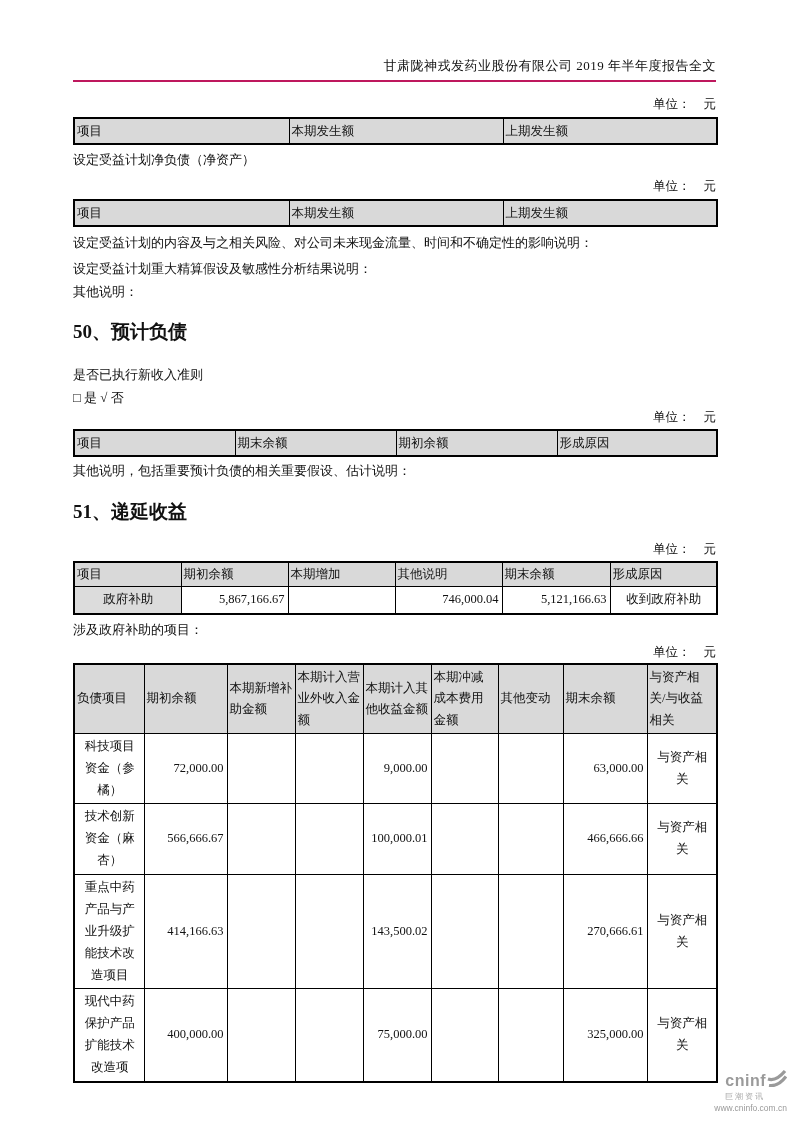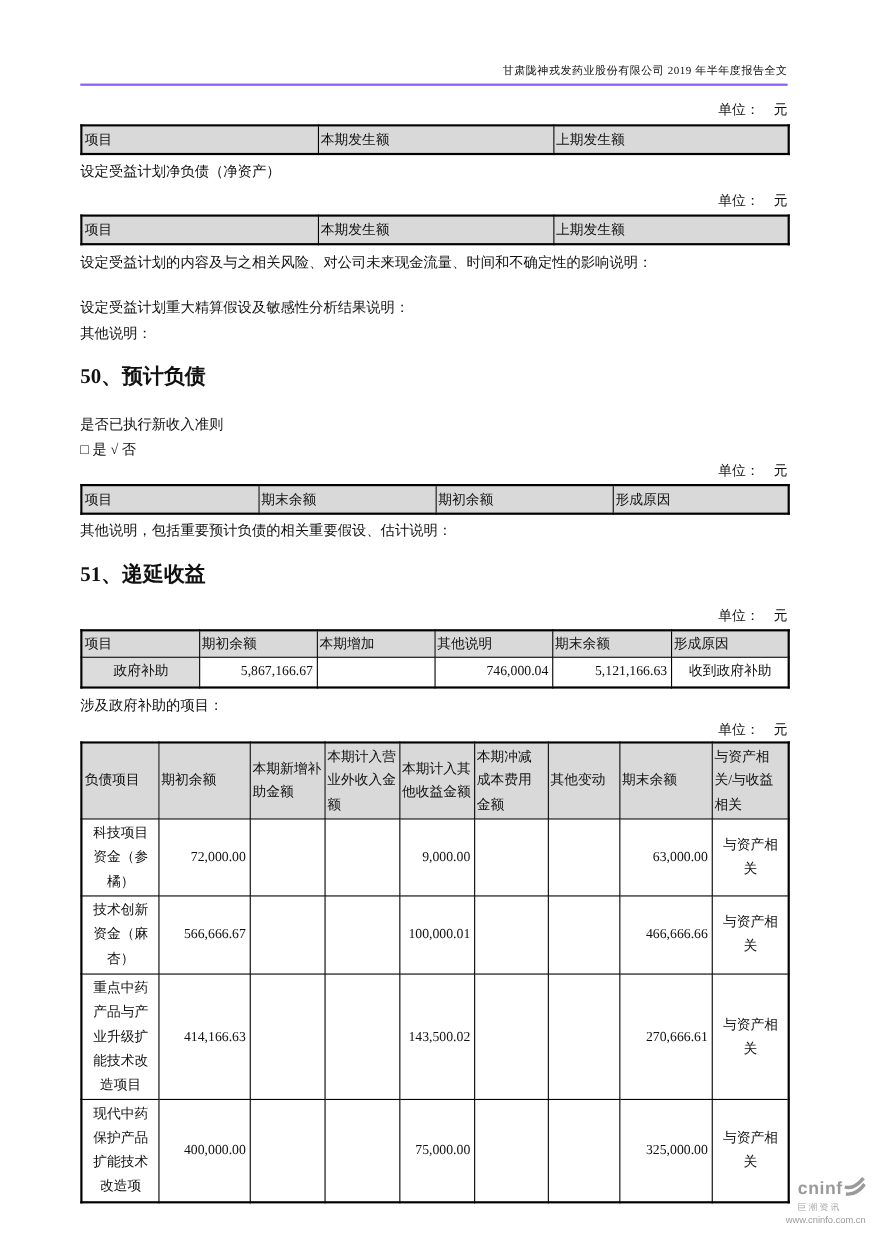"甘肃陇神戎发药业股份有限公司 2019 年半年度报告全文" .doc-header { border-bottom: 2px solid #8b5cf6 -> 2px solid #be185d; font-size: 10px -> 13px }
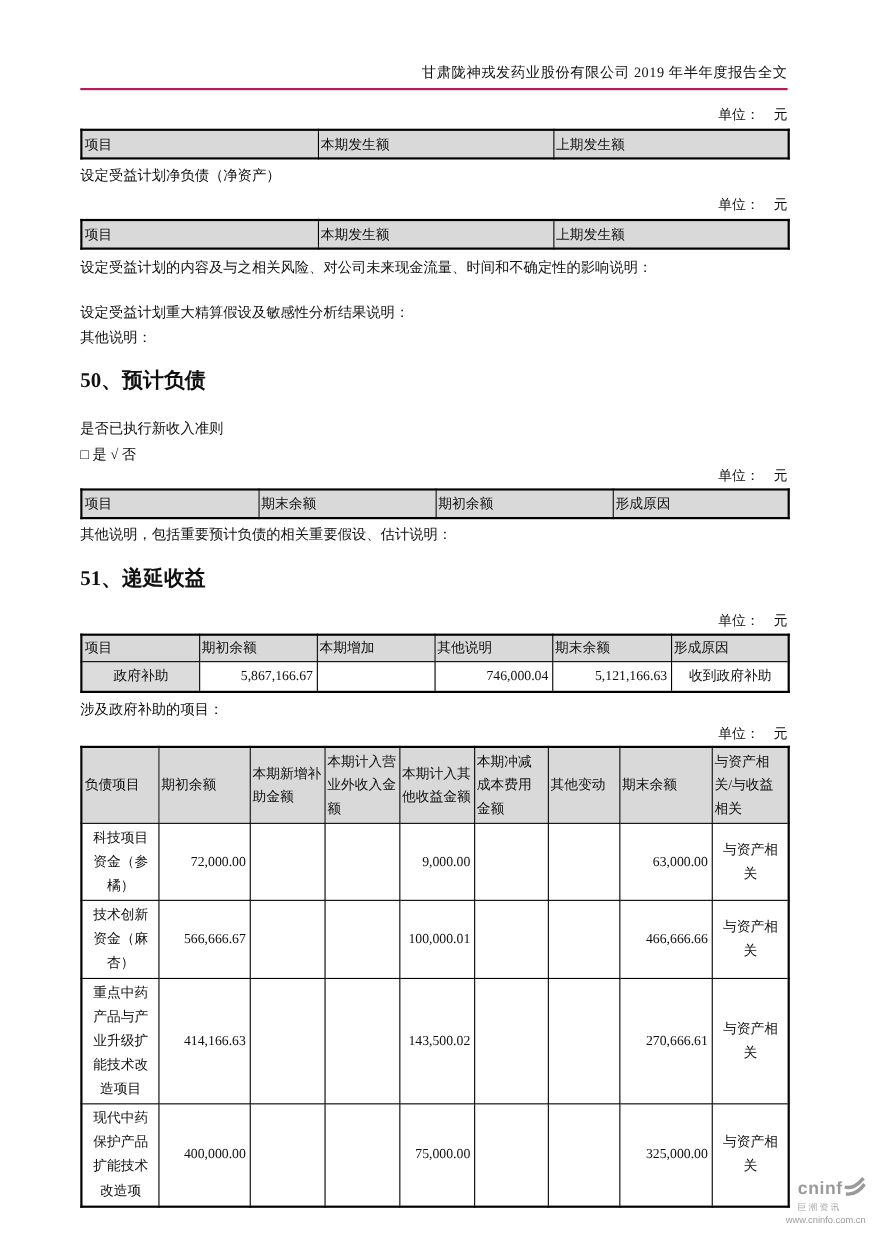"设定受益计划重大精算假设及敏感性分析结果说明：" .p-actu { margin-top: 24px -> 9px }
